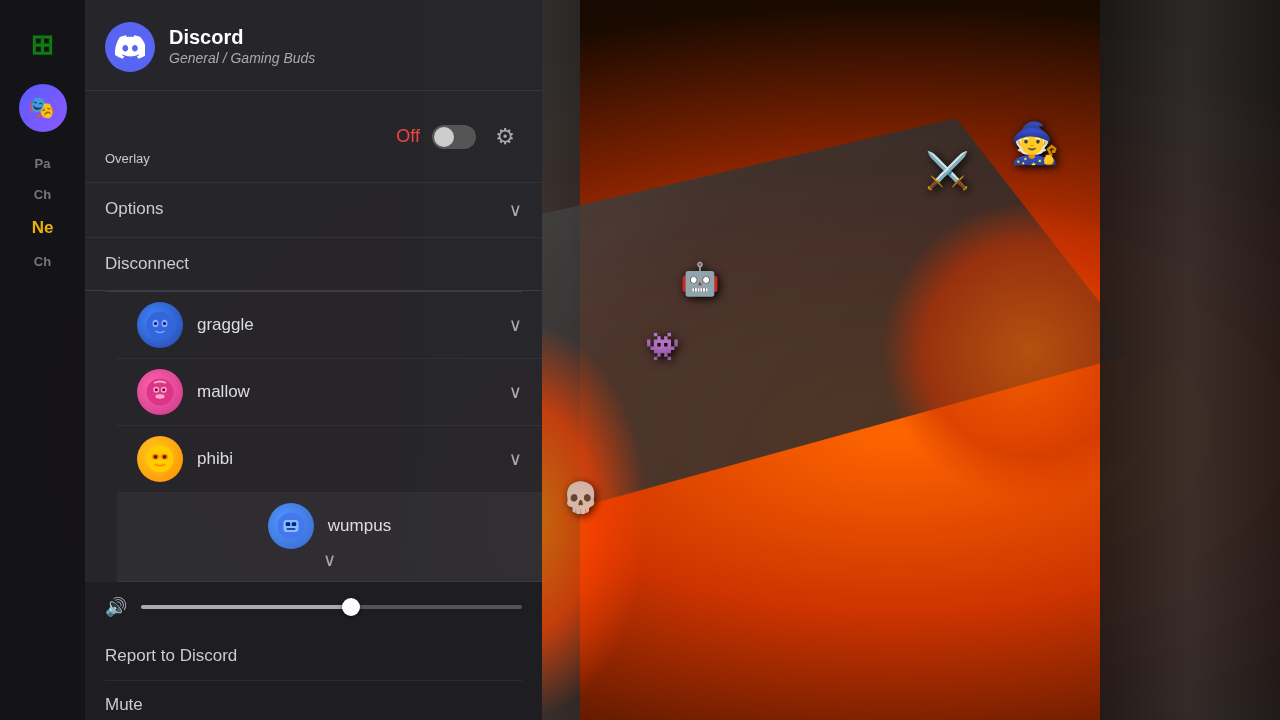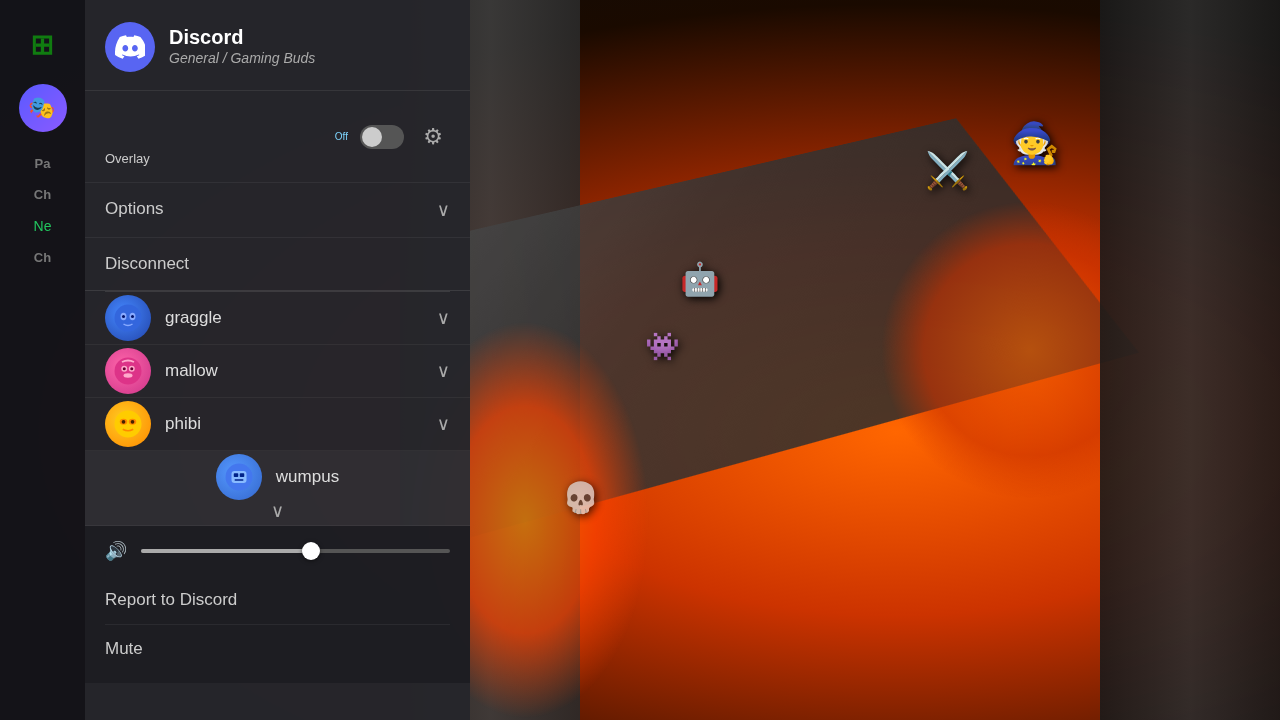"Discord" .main-panel { width: 385px -> 457px }
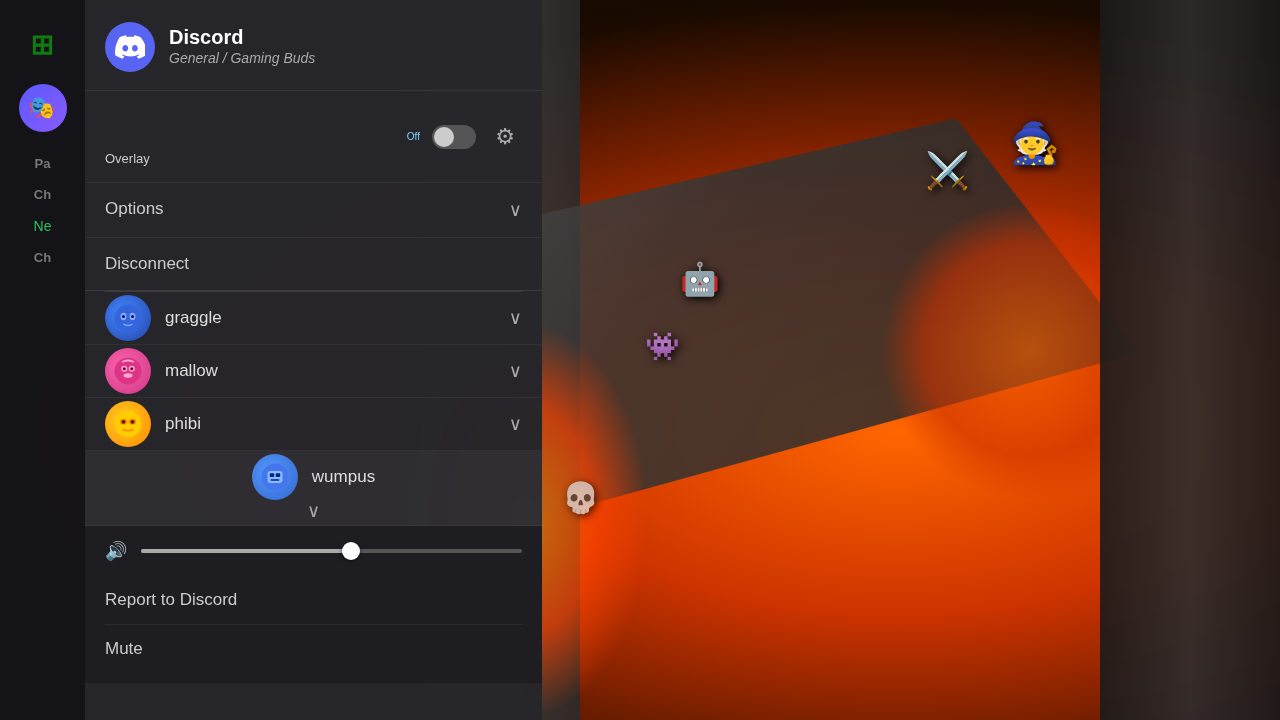"Off" .overlay-off-text { color: #7dd3fc -> #ef4444; font-size: 10px -> 18px }
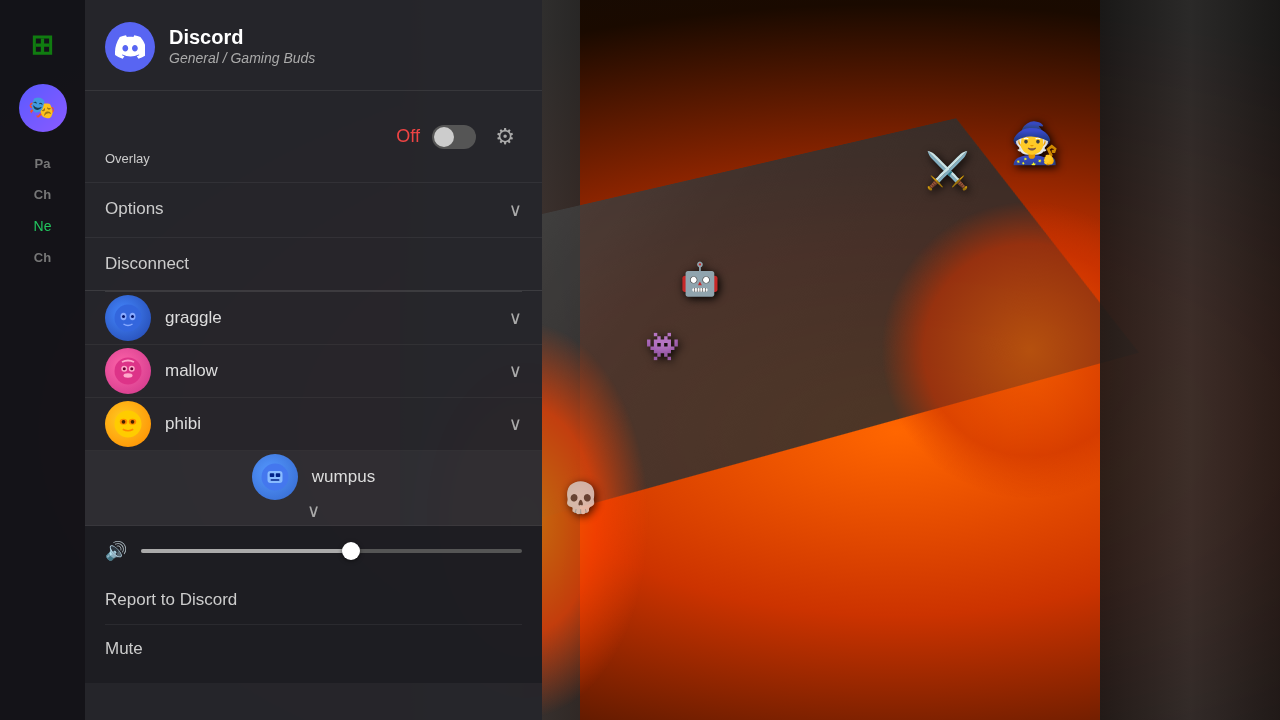"Ne" div { color: #22c55e -> #eab308; font-size: 14px -> 17px; font-weight: 400 -> 700 }
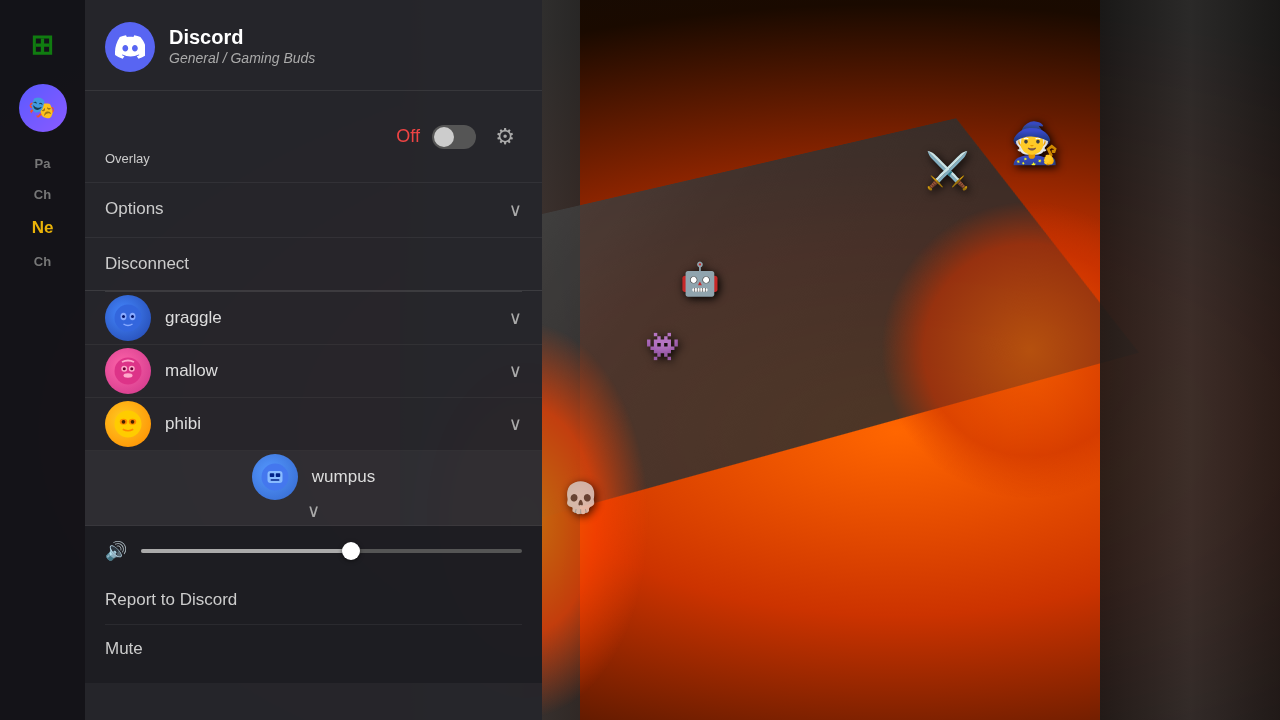"graggle" .user-row { margin-left: none -> 32px; padding: 3px 20px -> 10px 20px }
